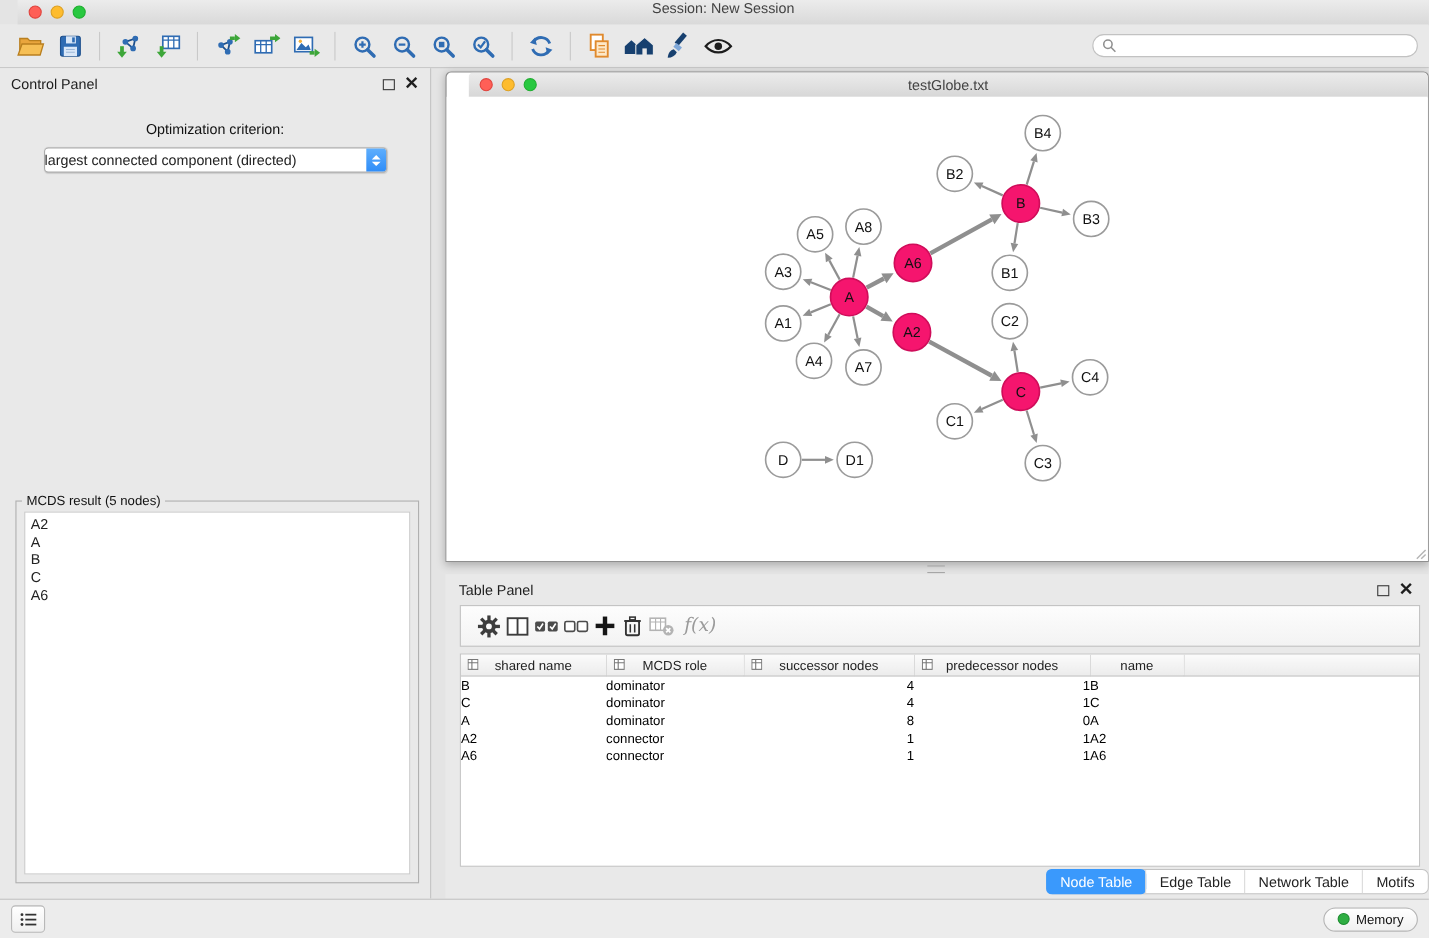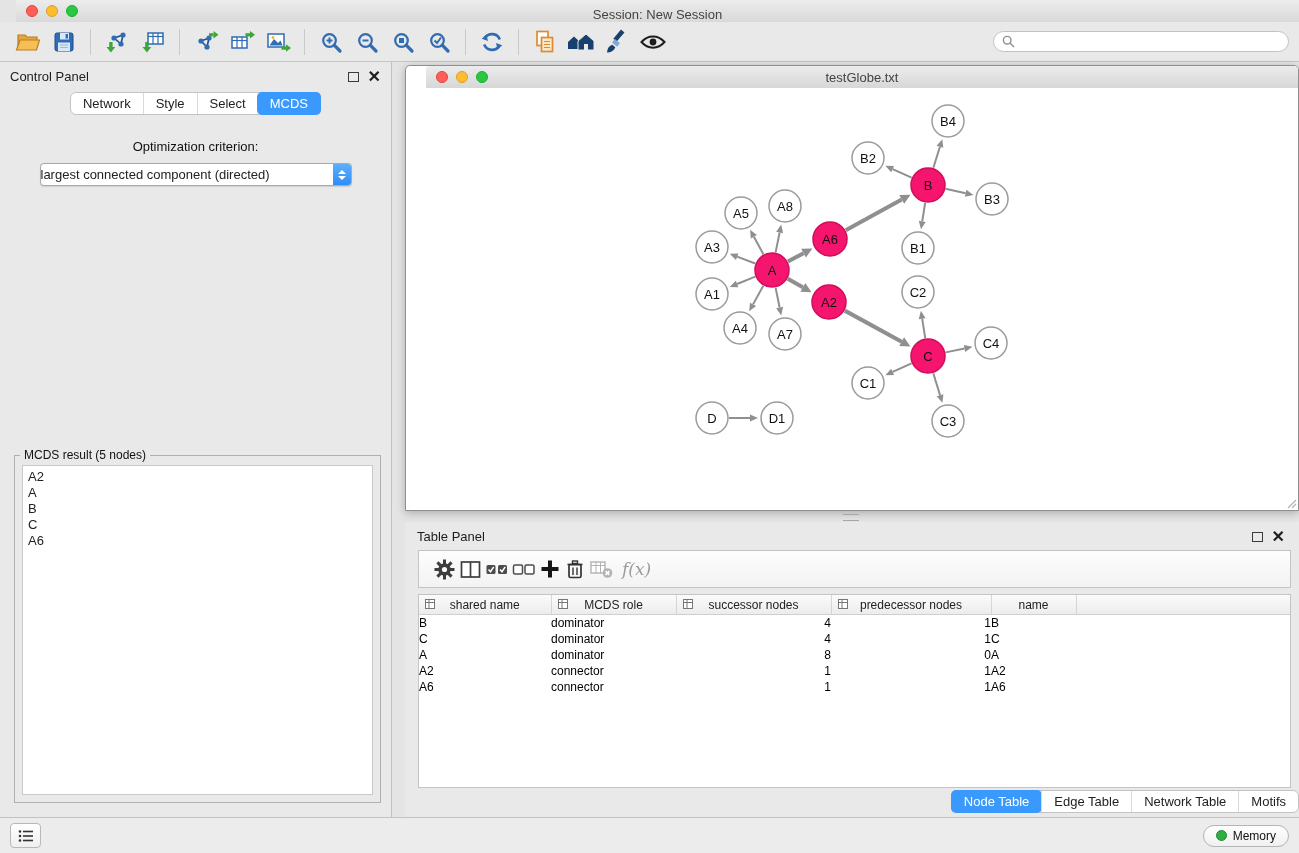"Session: New Session" .titlebar { align-items: flex-end -> flex-start }
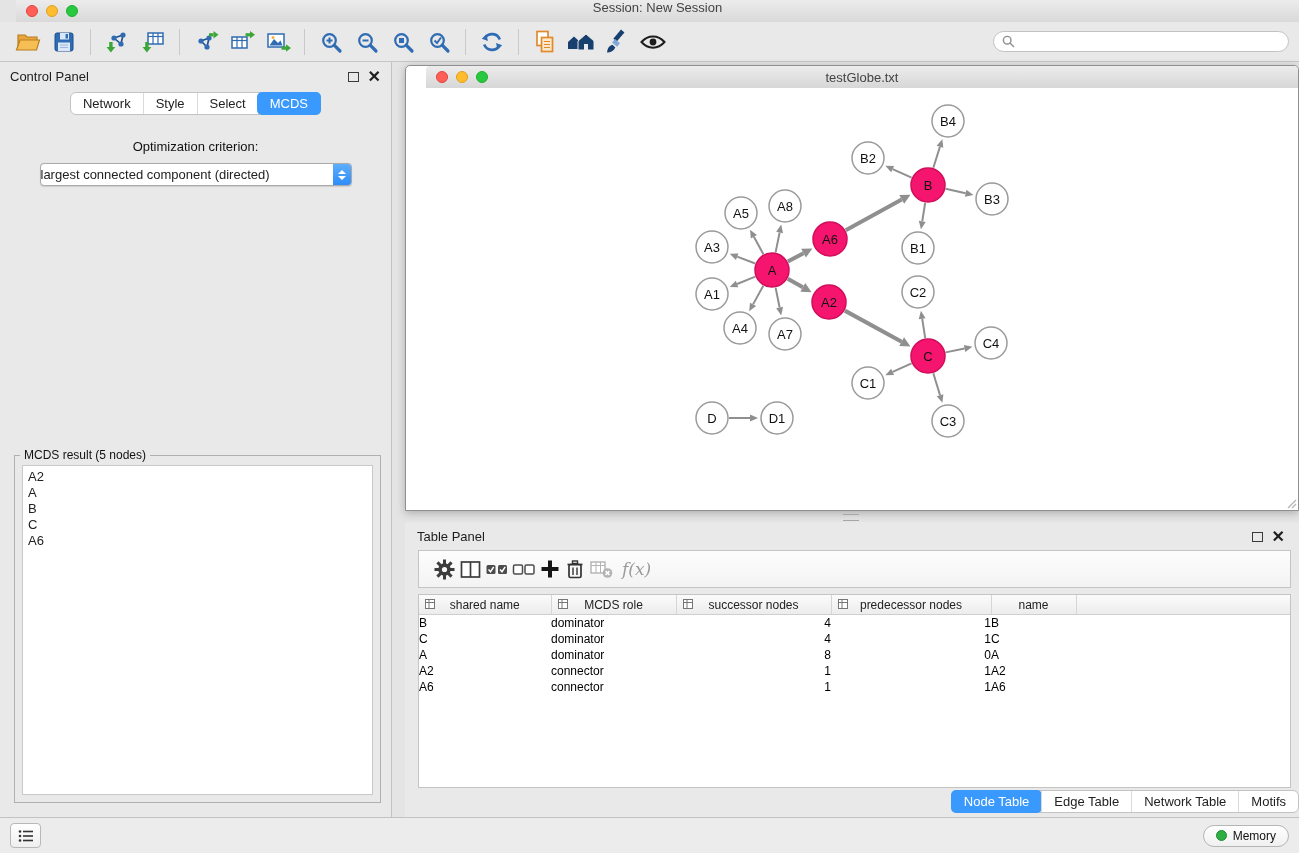"Network" div.tabs-row { html: <div> <div> <span>Network</span> <span>Style</span> <span>Select</span> <span>MCDS</span> </div> </div> -> none }
